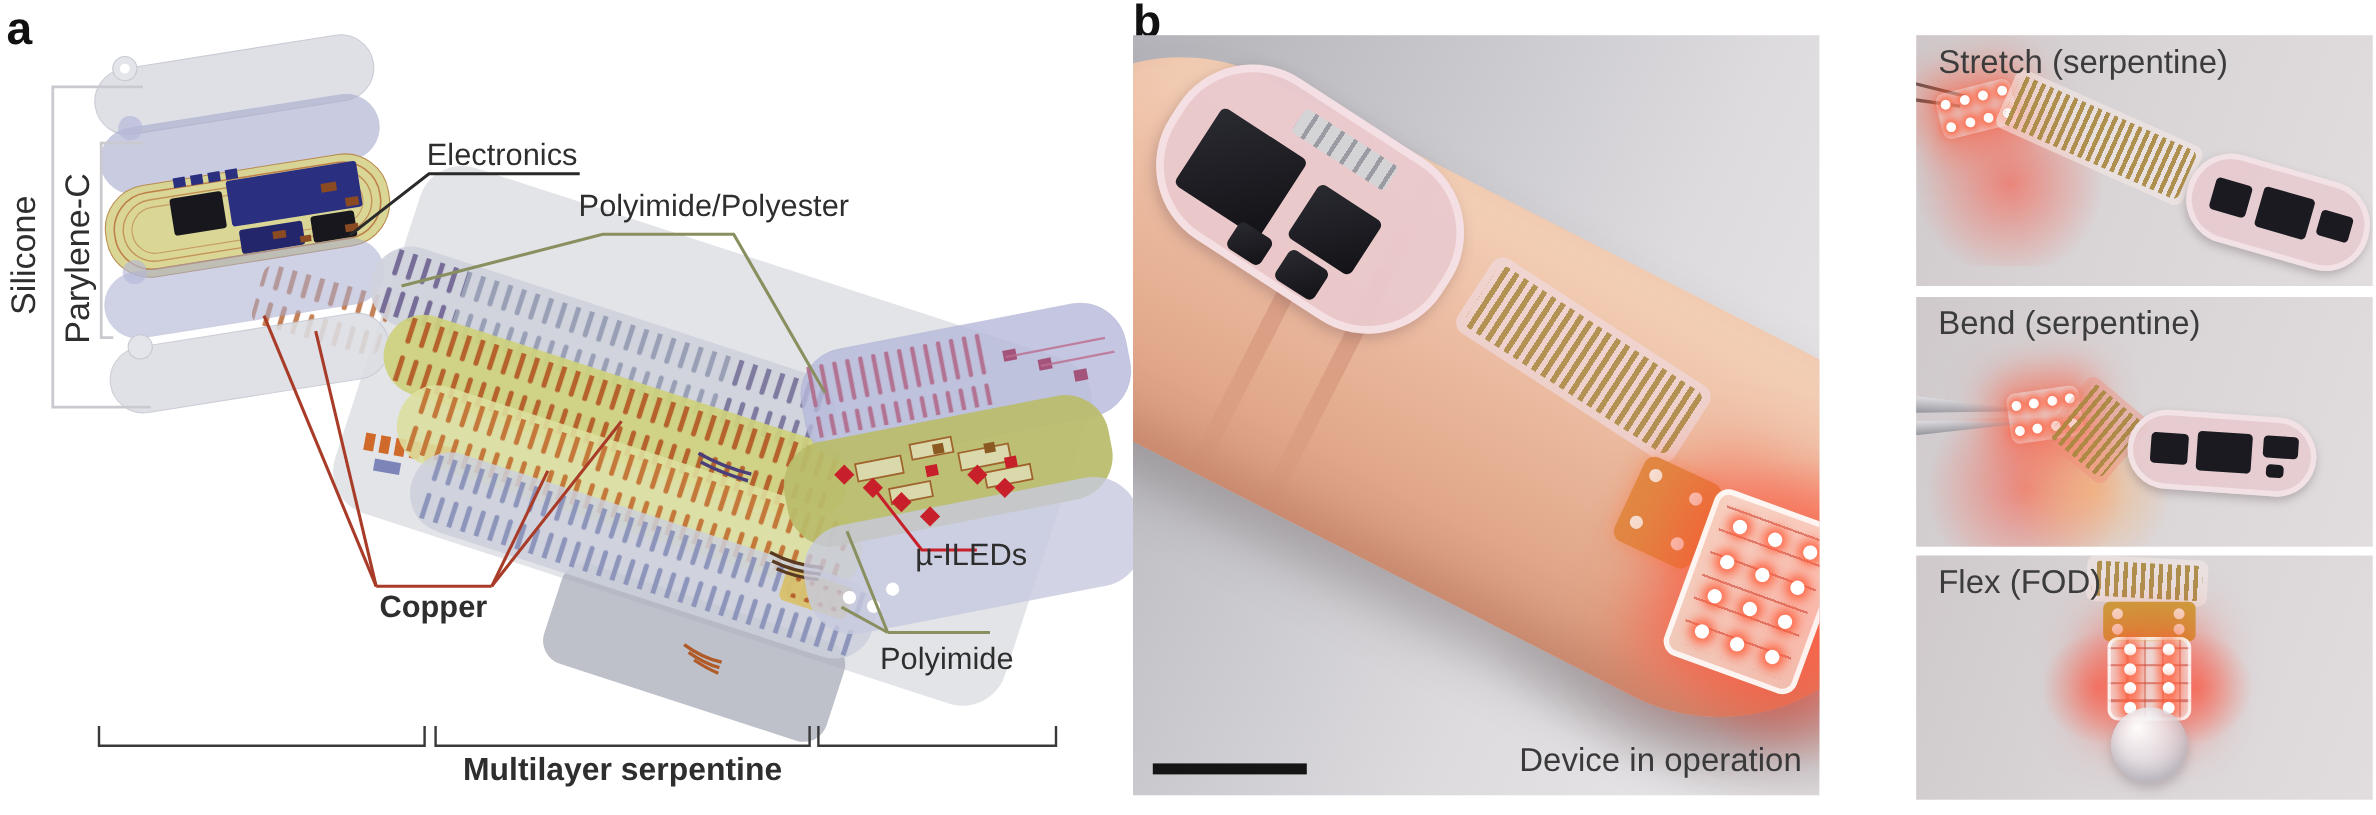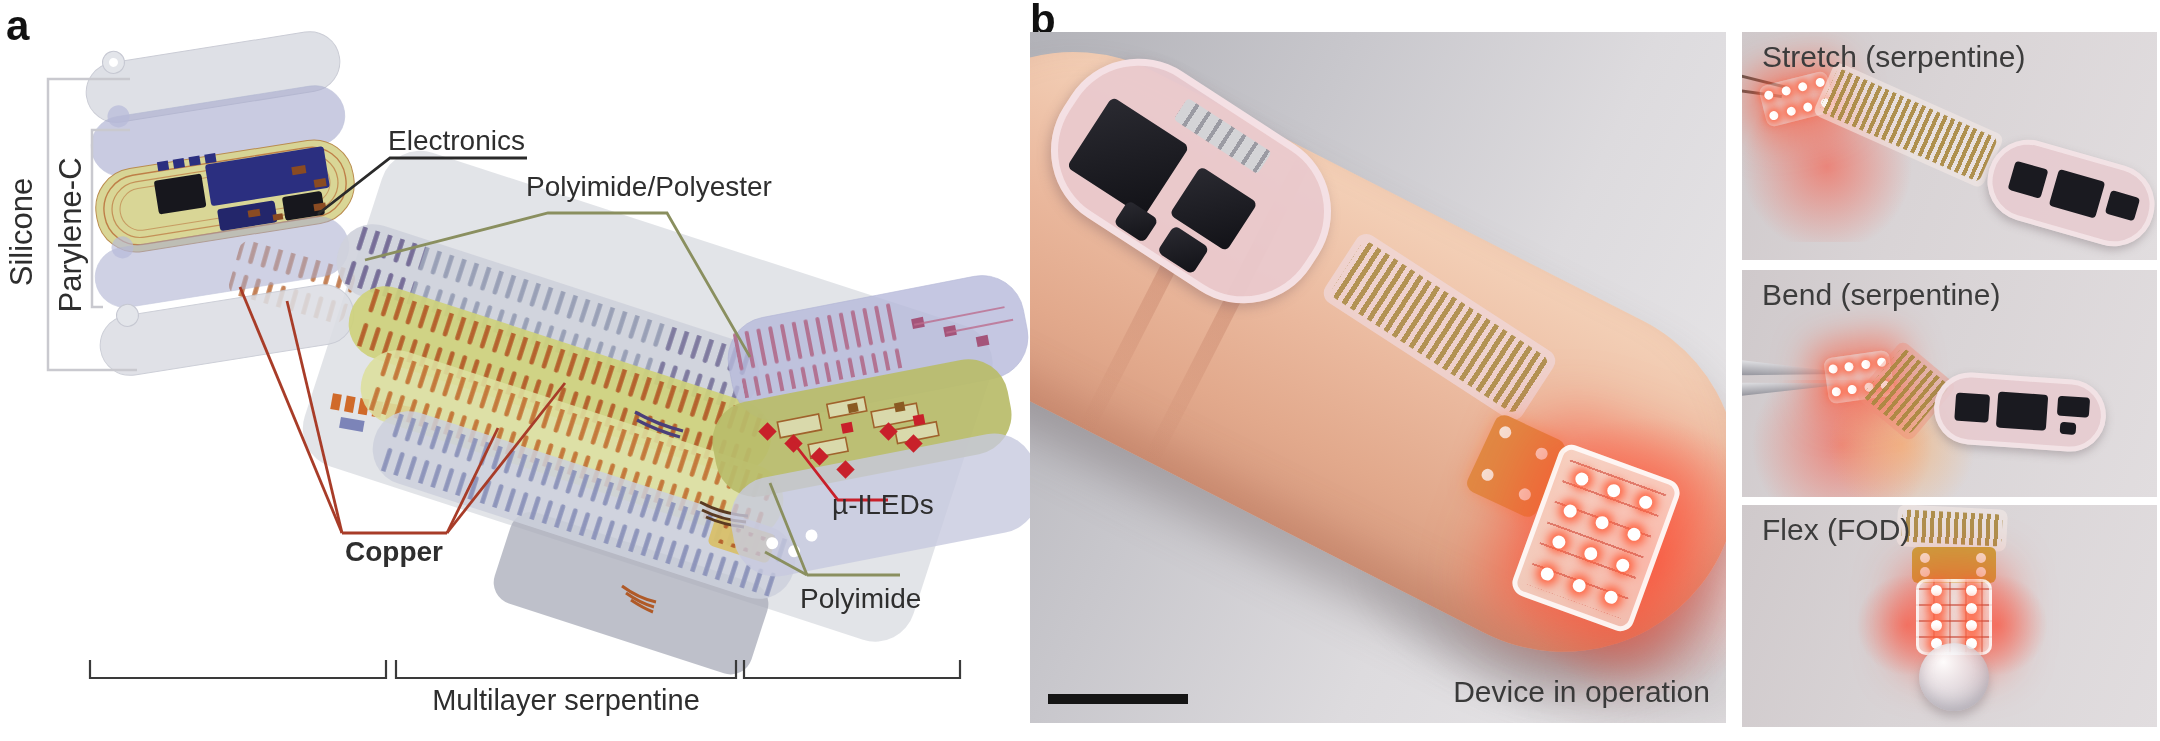"Multilayer serpentine" div.blbl { font-weight: none -> bold }
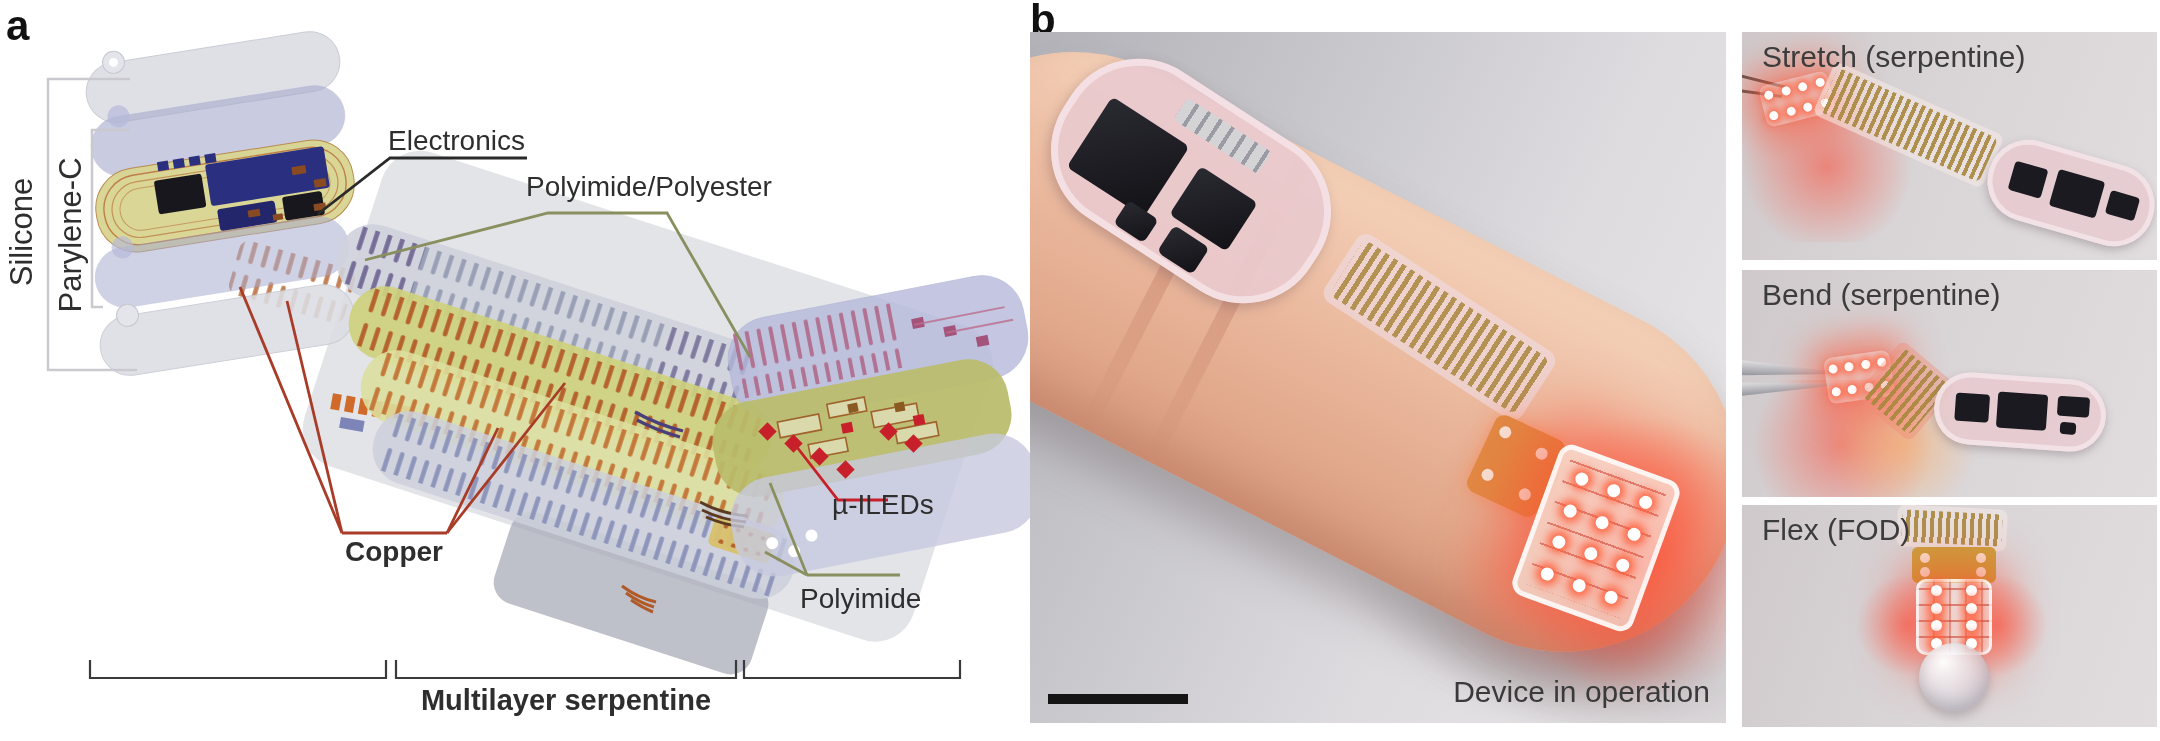"Device in operation" .photo { width: 696px -> 624px }
